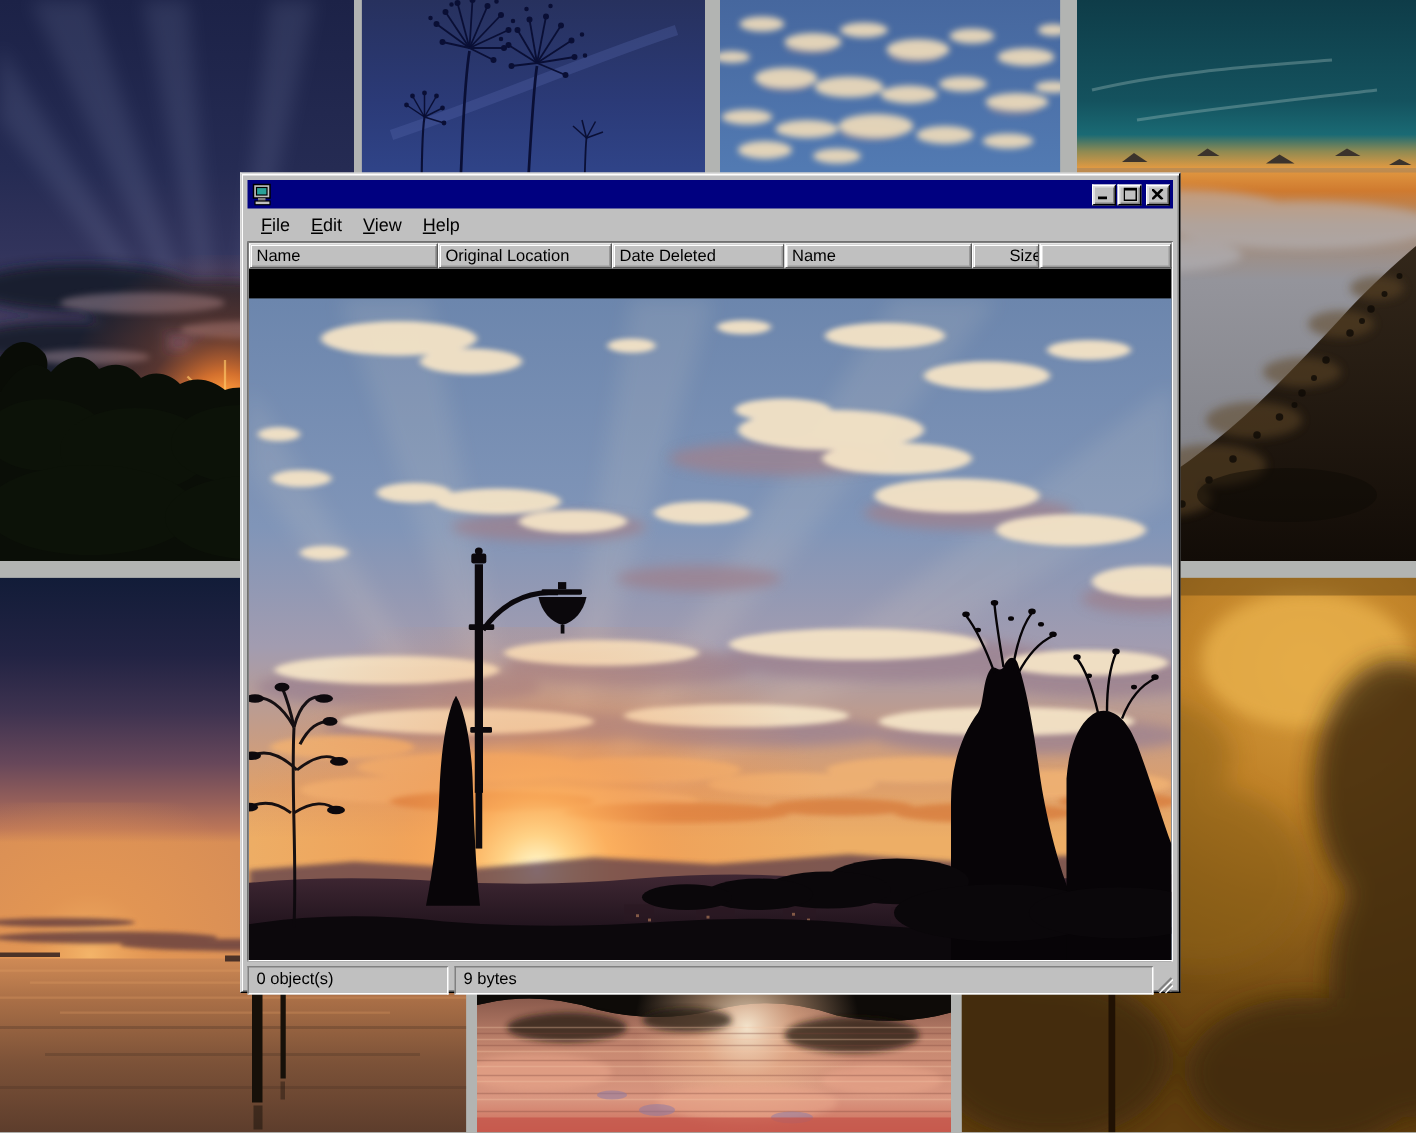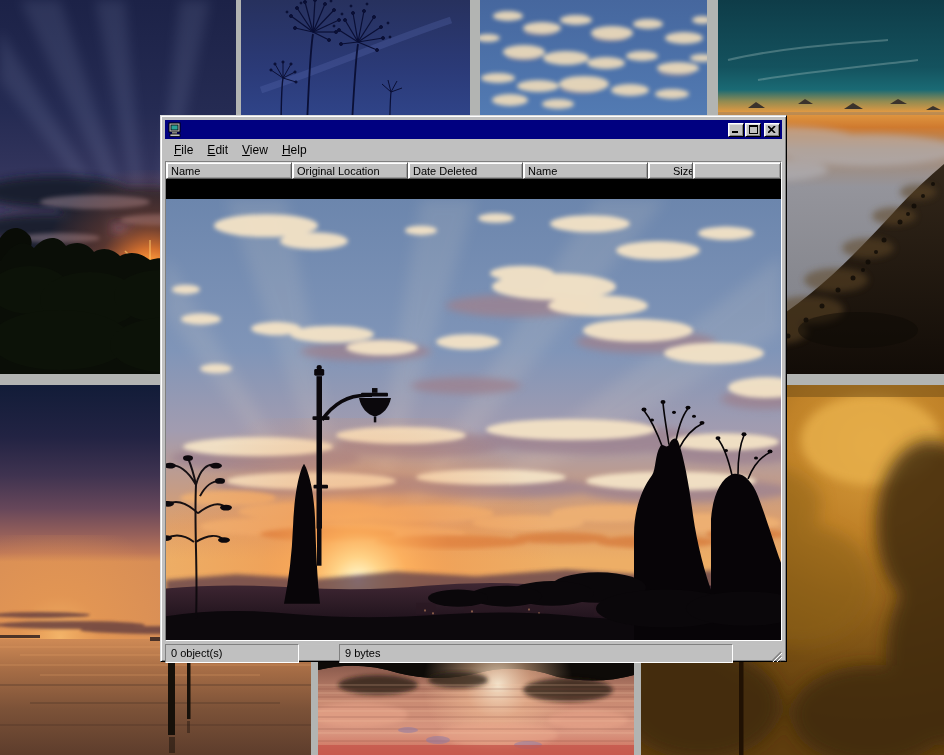"0 object(s)" .statusbar { gap: 36px -> none }
